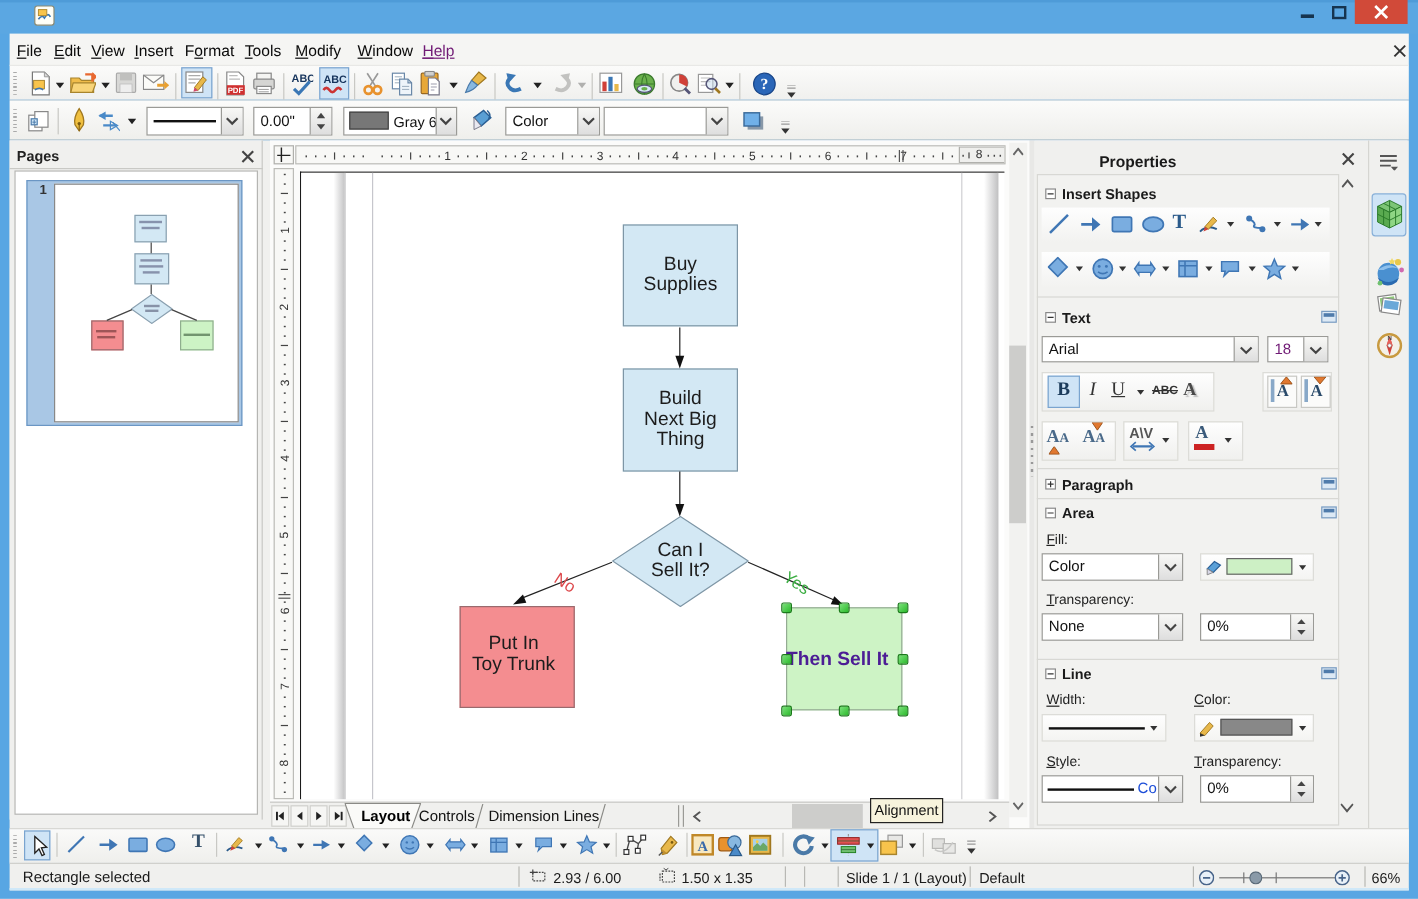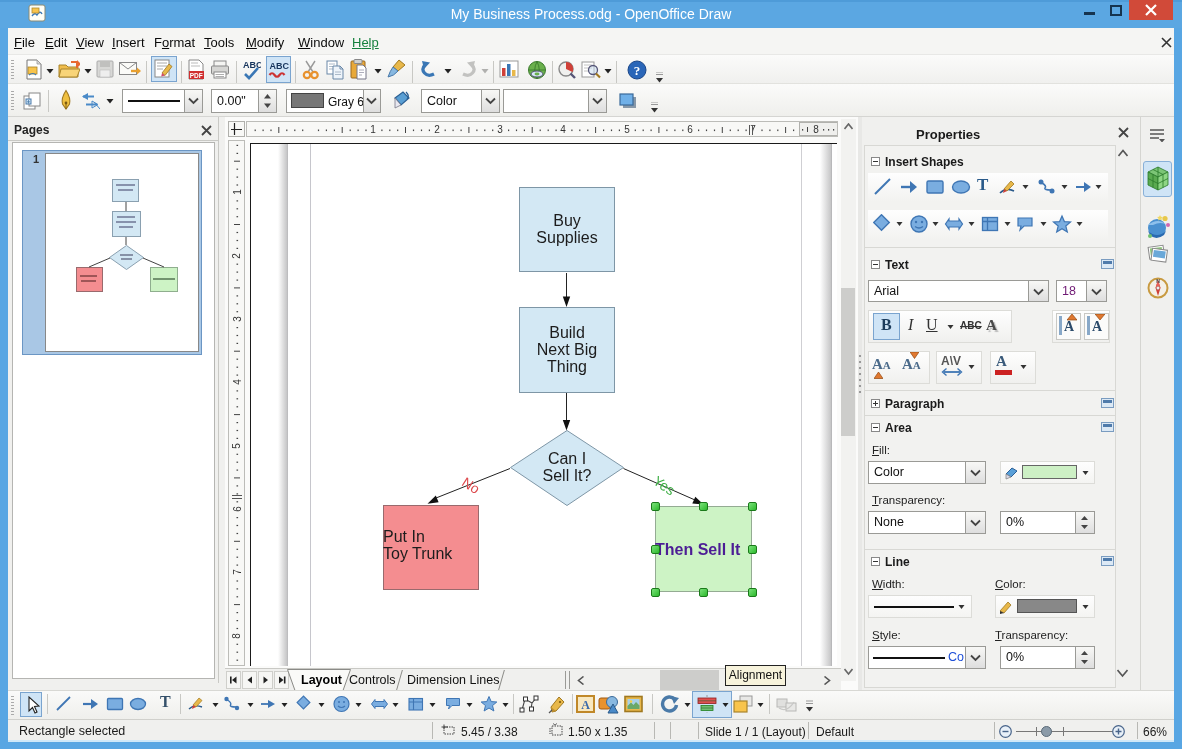"My Business Process.odg - OpenOffice" div.abs { html: <div>My Business Process.odg - OpenOffice Draw</div> -> none }
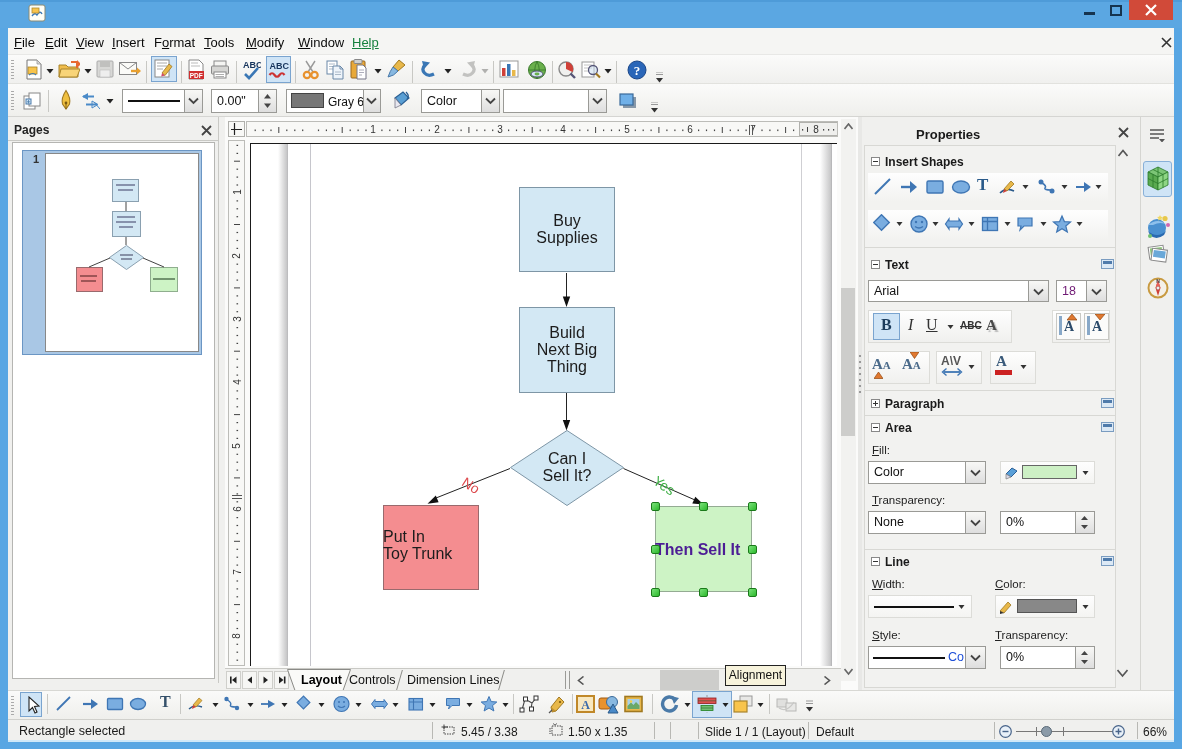"Help" div.abs { color: #15803d -> #701a75 }
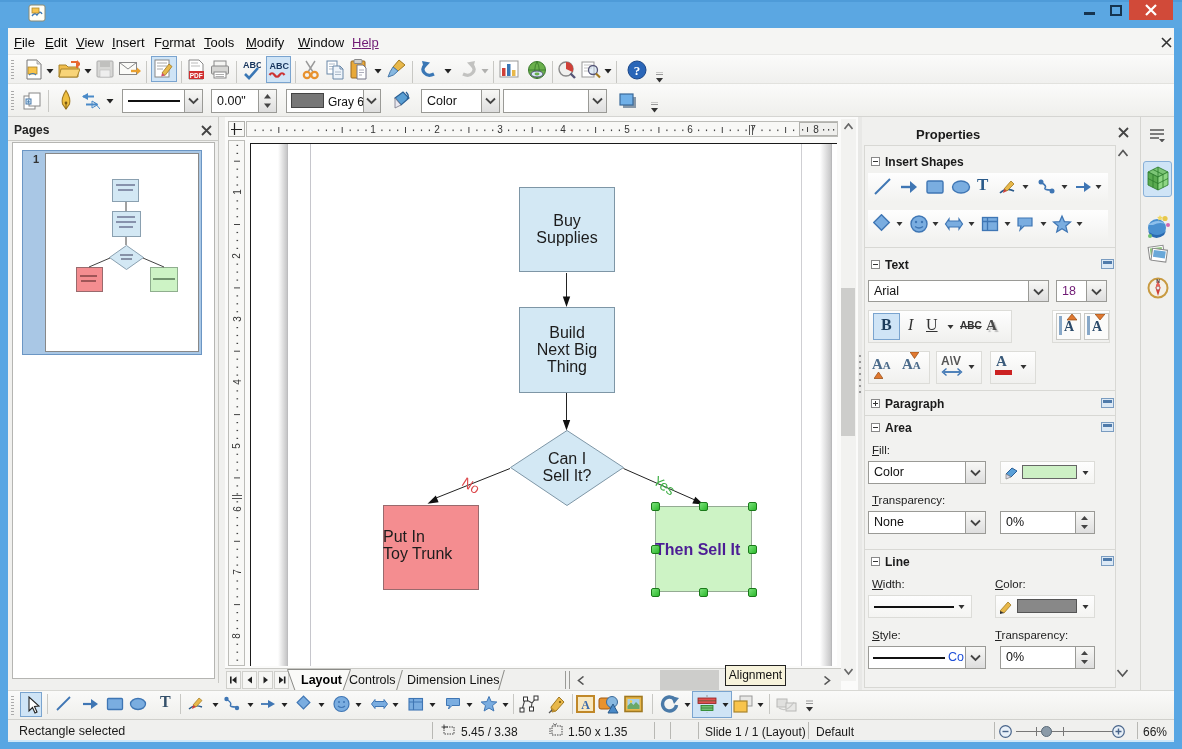"Put In" div.abs { text-align: none -> center }
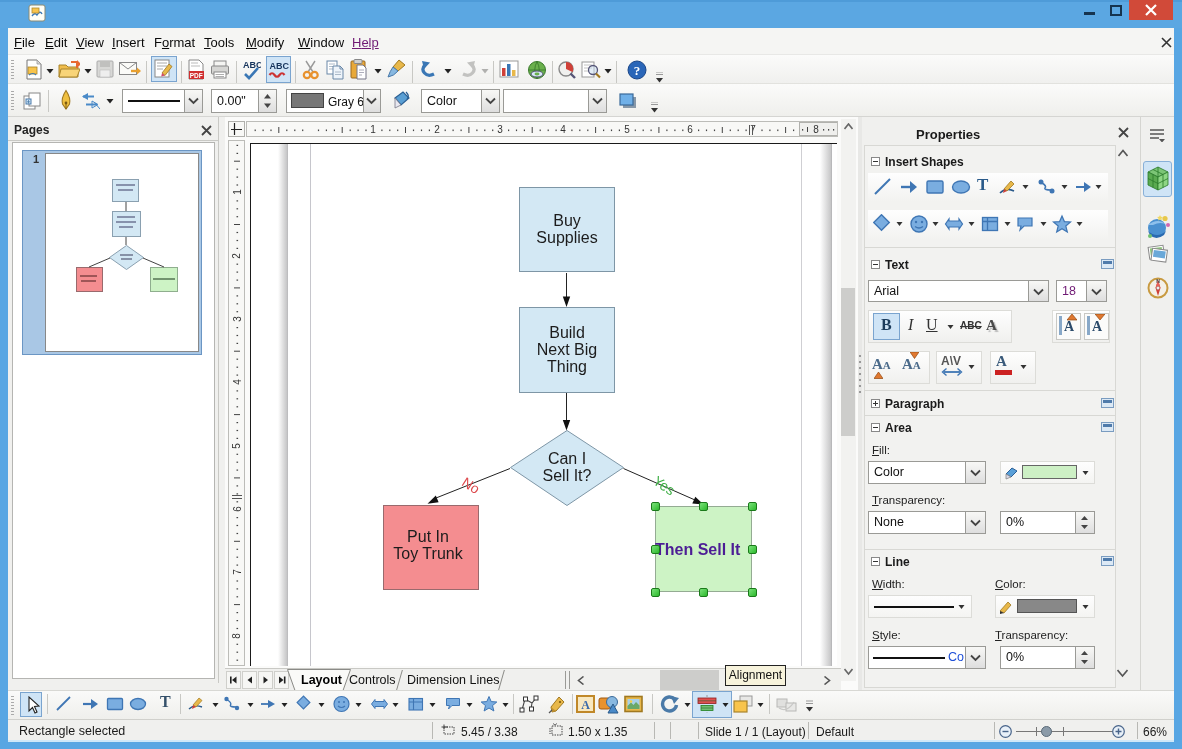"5.45 / 3.38" div.abs { text: 5.45 / 3.38 -> 2.93 / 6.00 }
